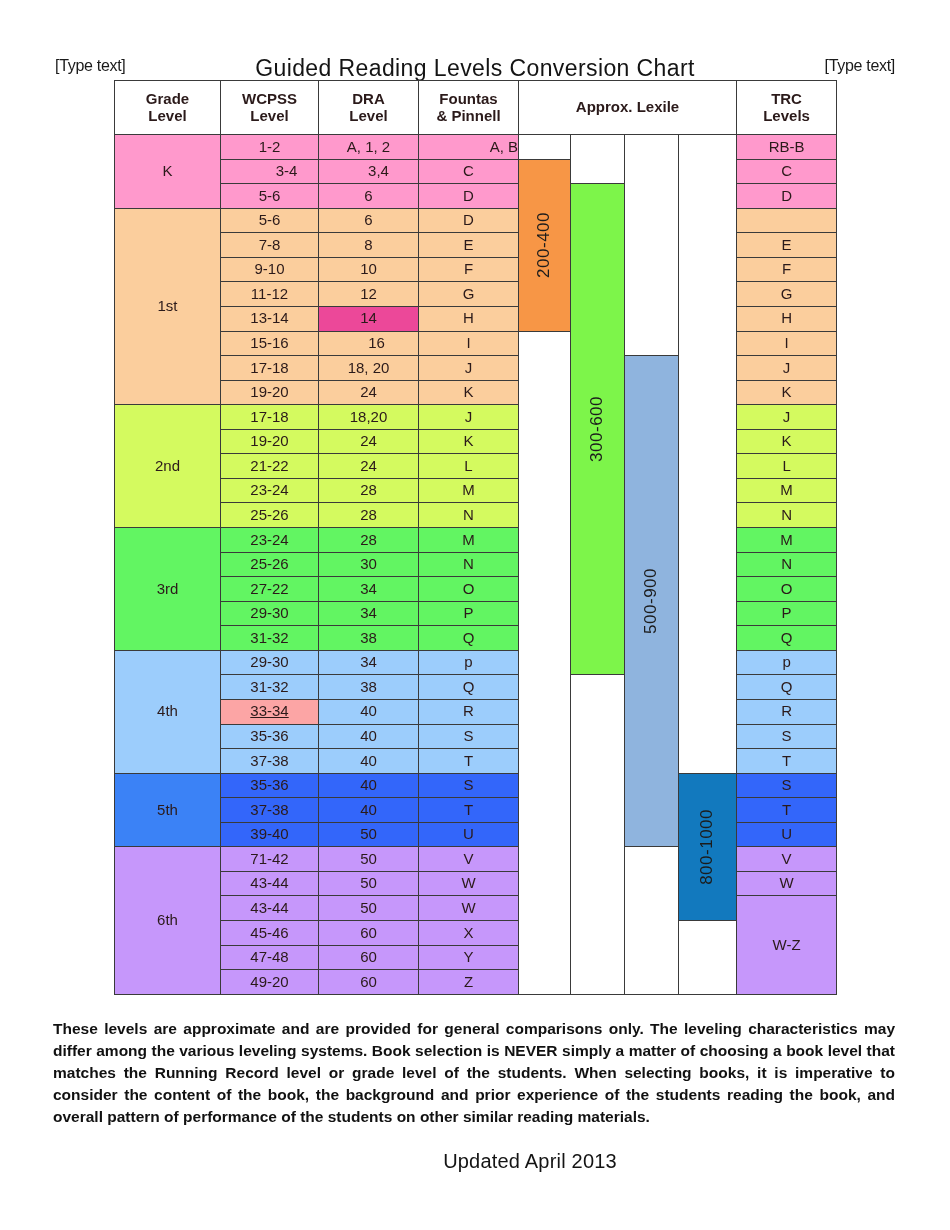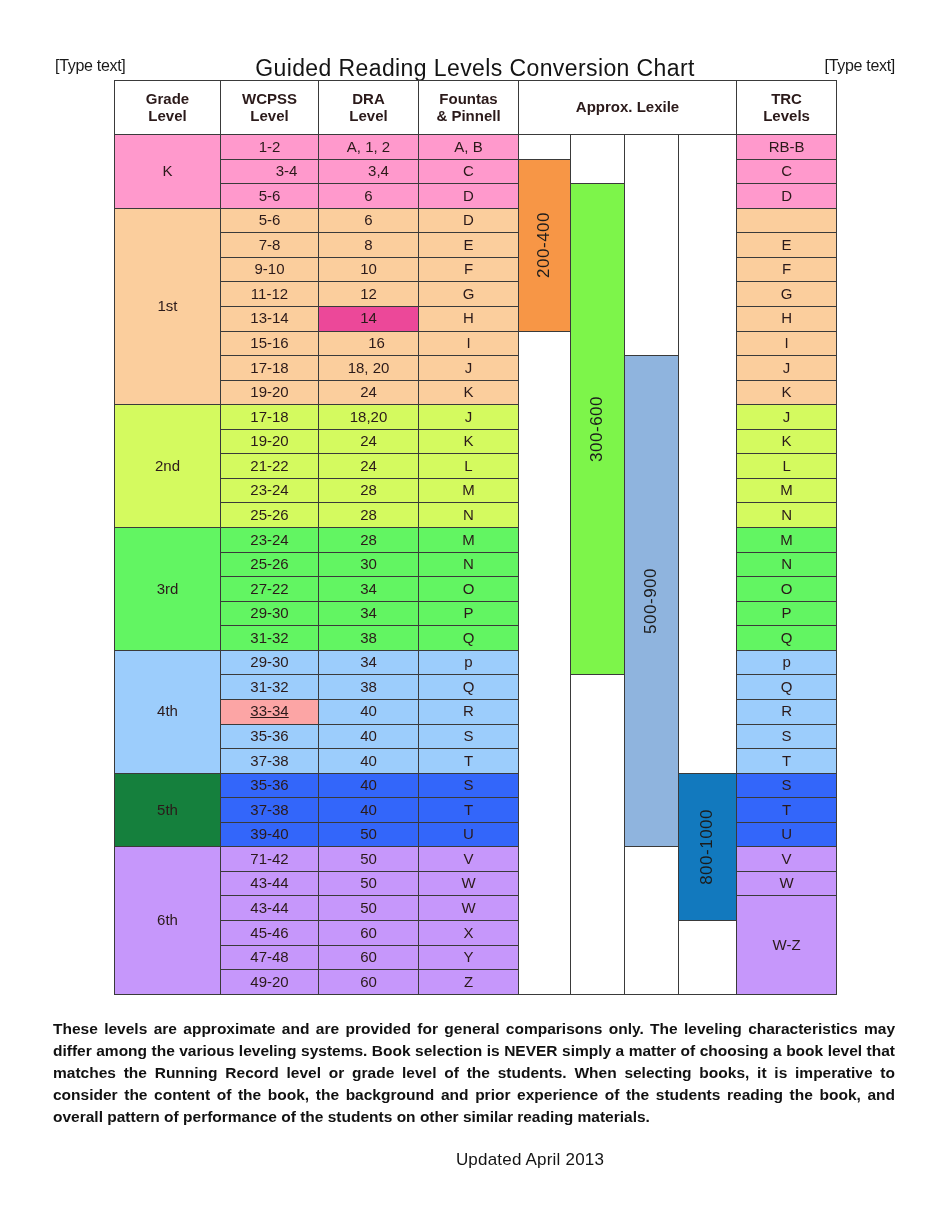"A, B" td { text-align: none -> right }
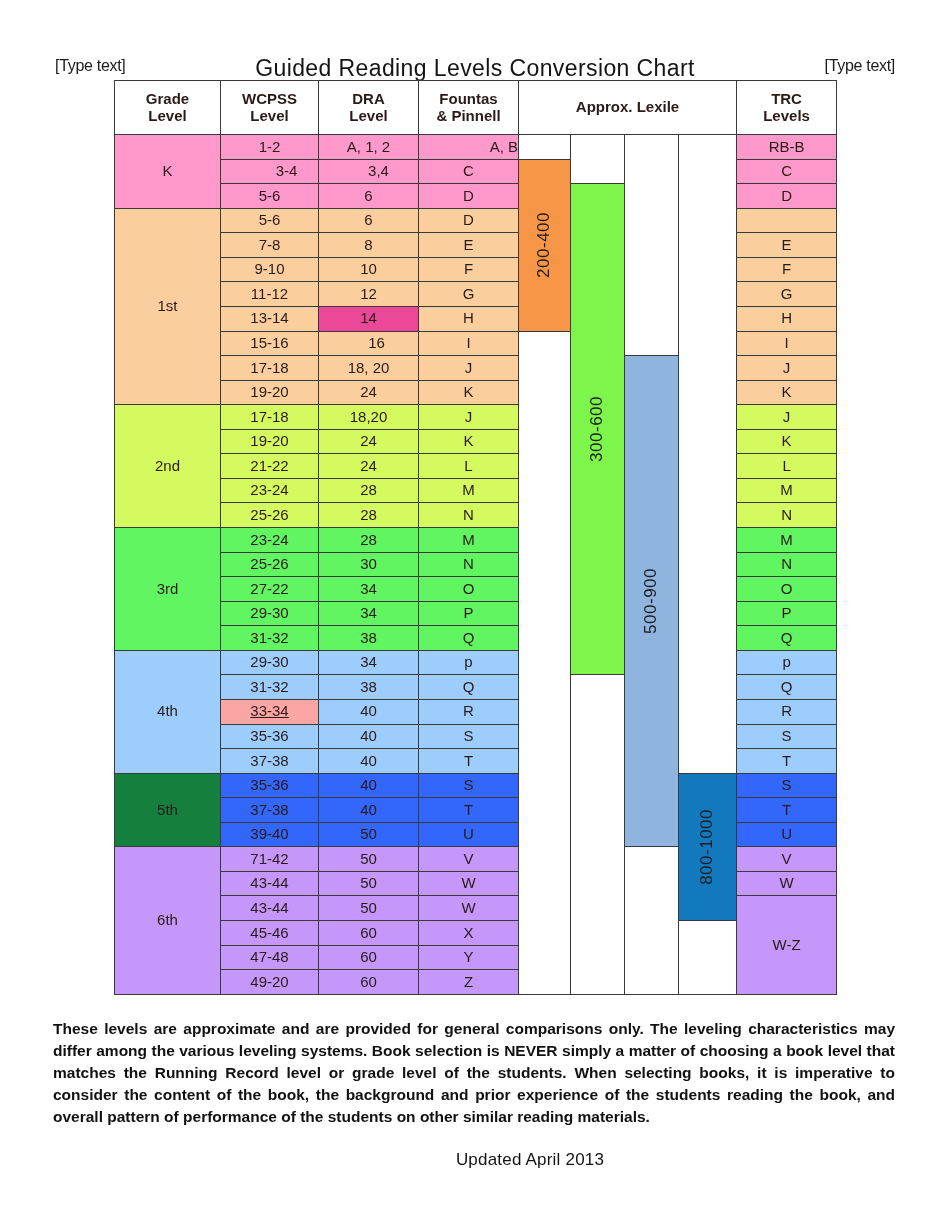"5th" td.grade { background: #15803d -> #3b82f6 }
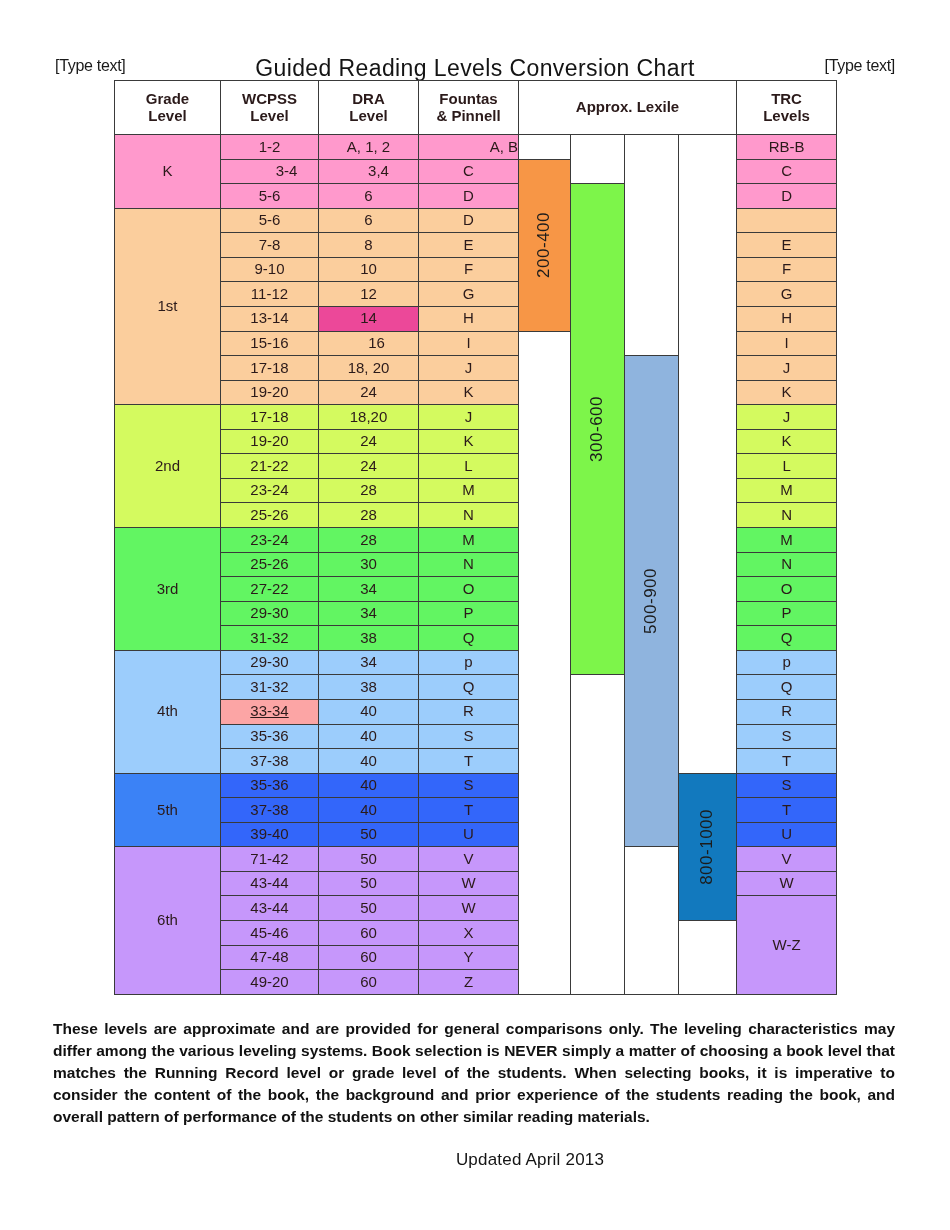"Updated April 2013" .updated { font-size: 17px -> 20px }
